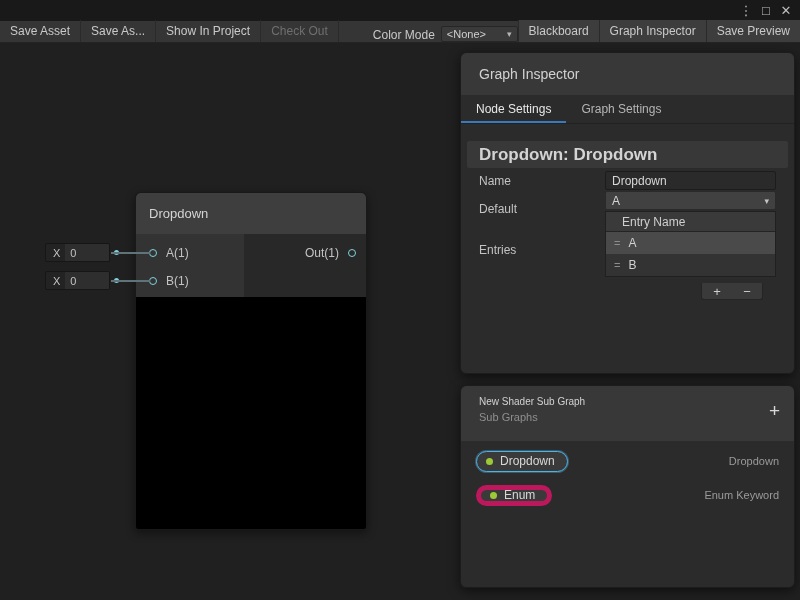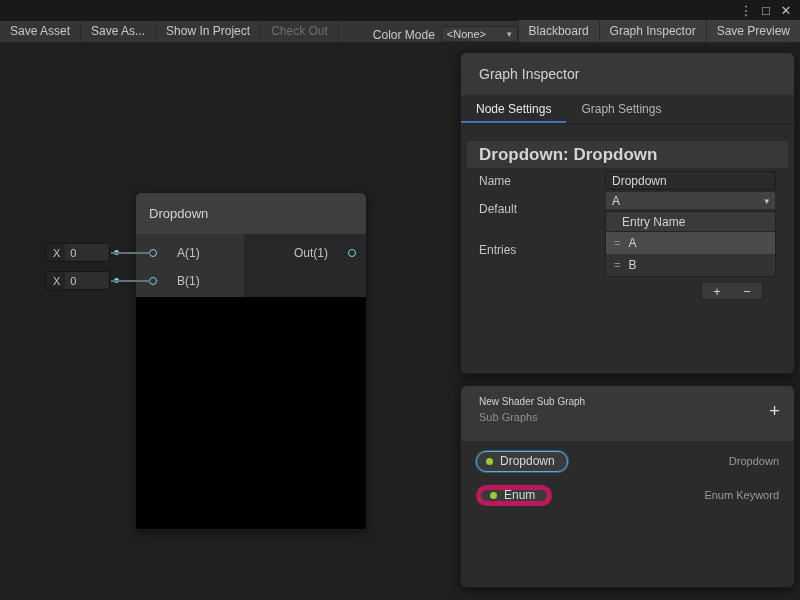"A(1)" .port-row { gap: 20px -> 9px }
